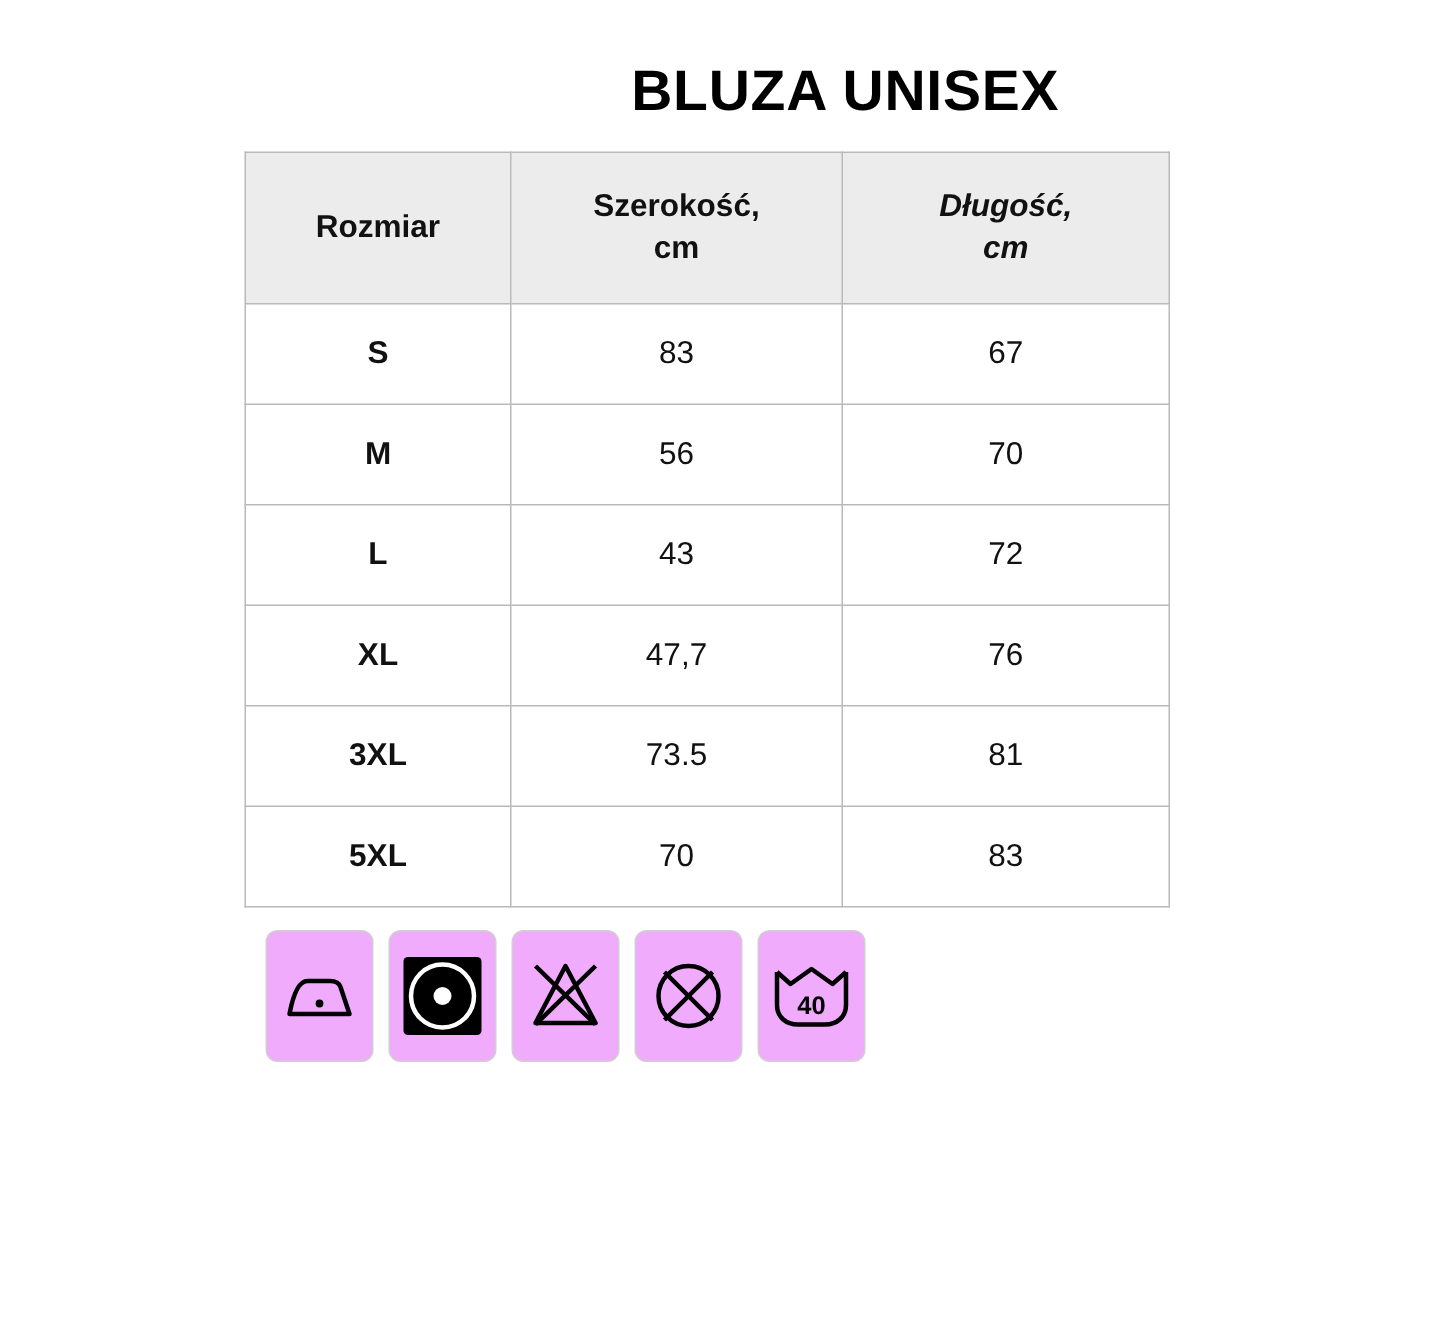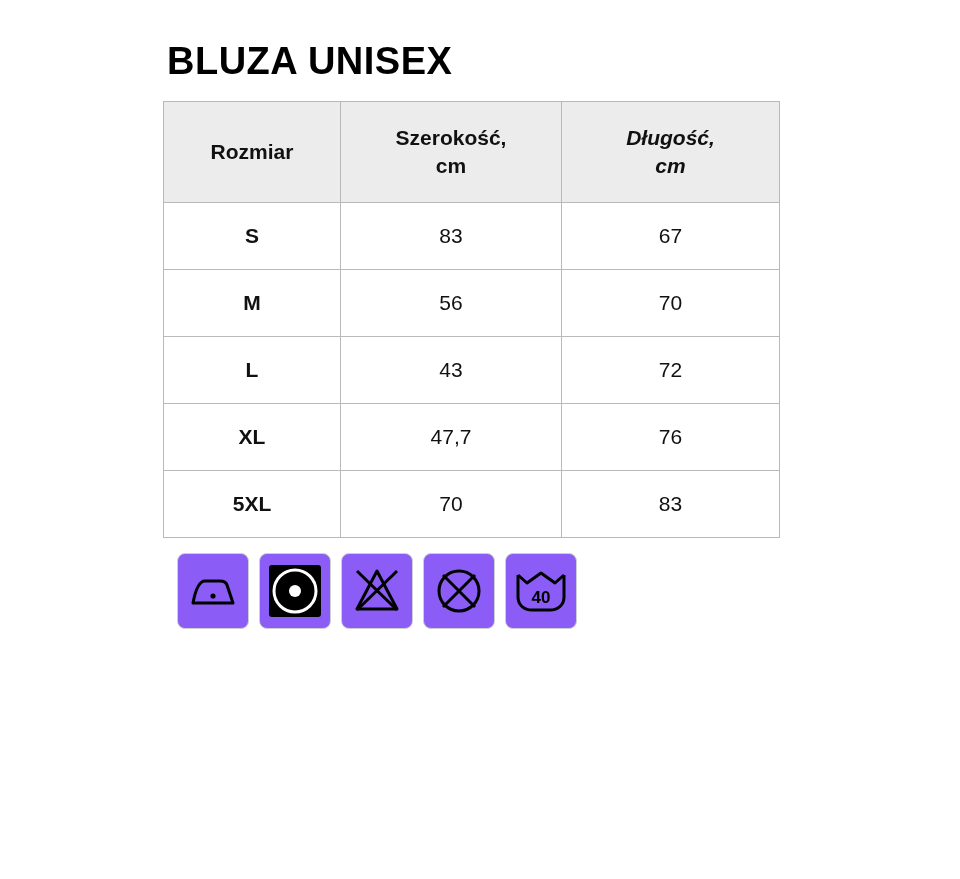"BLUZA UNISEX" .title { text-align: none -> center }
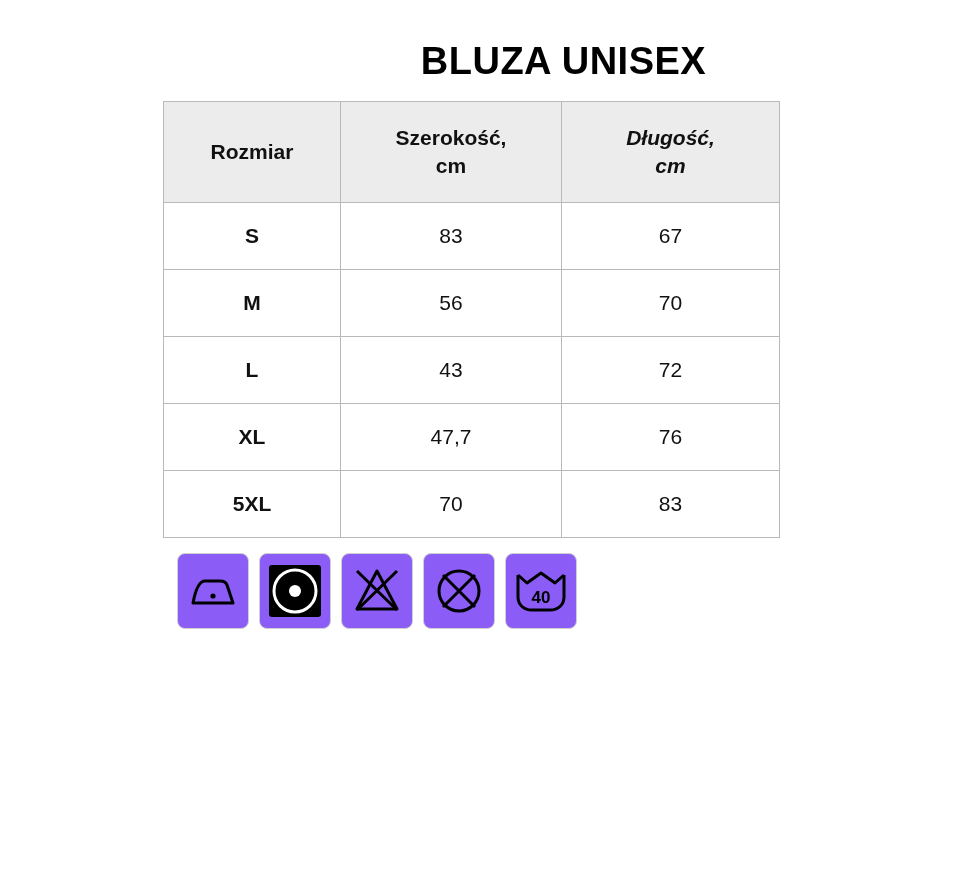"3XL" tr { html: none -> <tr> <td>3XL</td> <td>73.5</td> <td>81</td> </tr> }
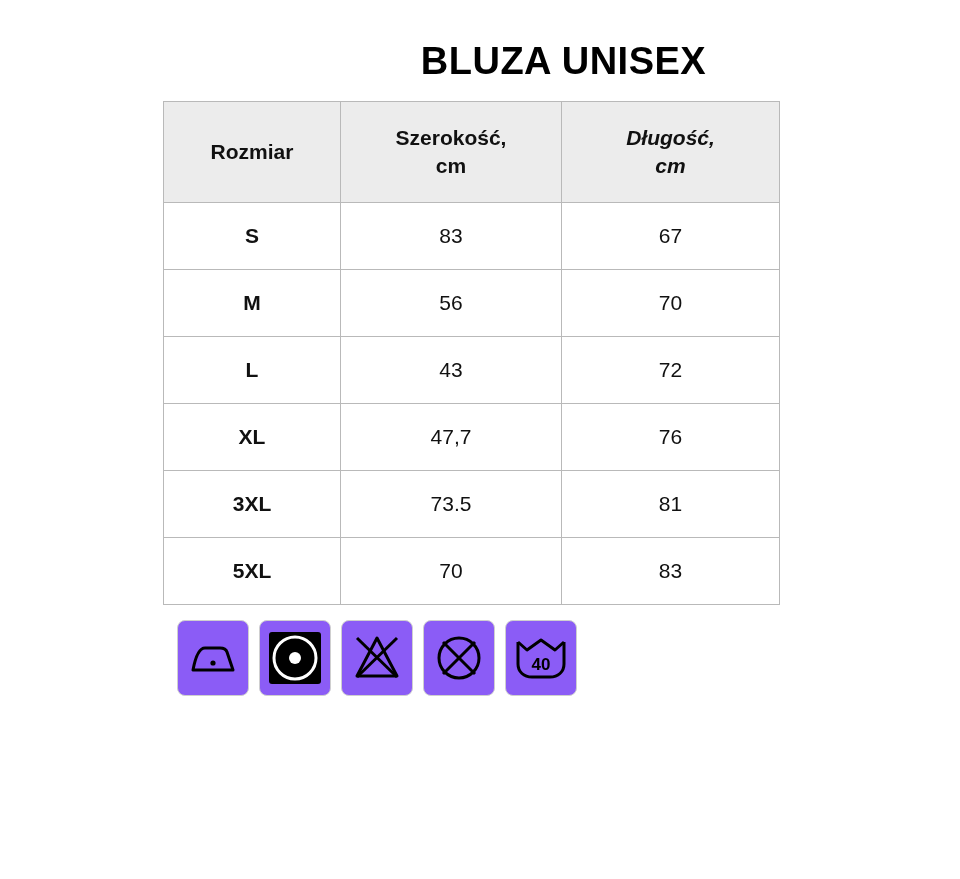"40" .care-icon { background: #8b5cf6 -> #f0abfc; height: 76px -> 88px }
